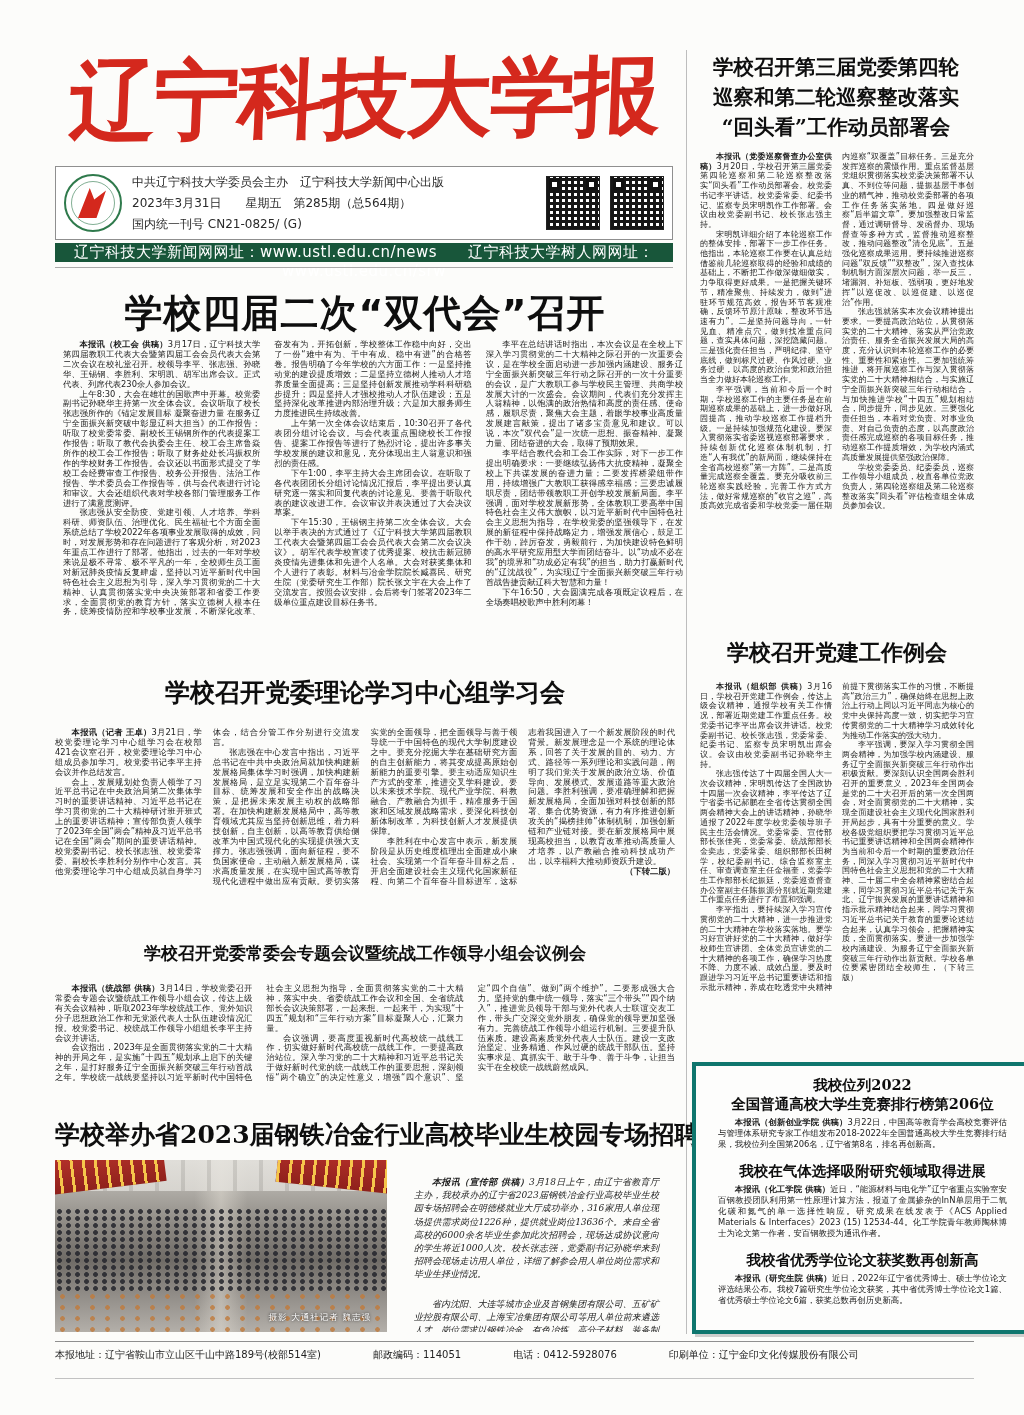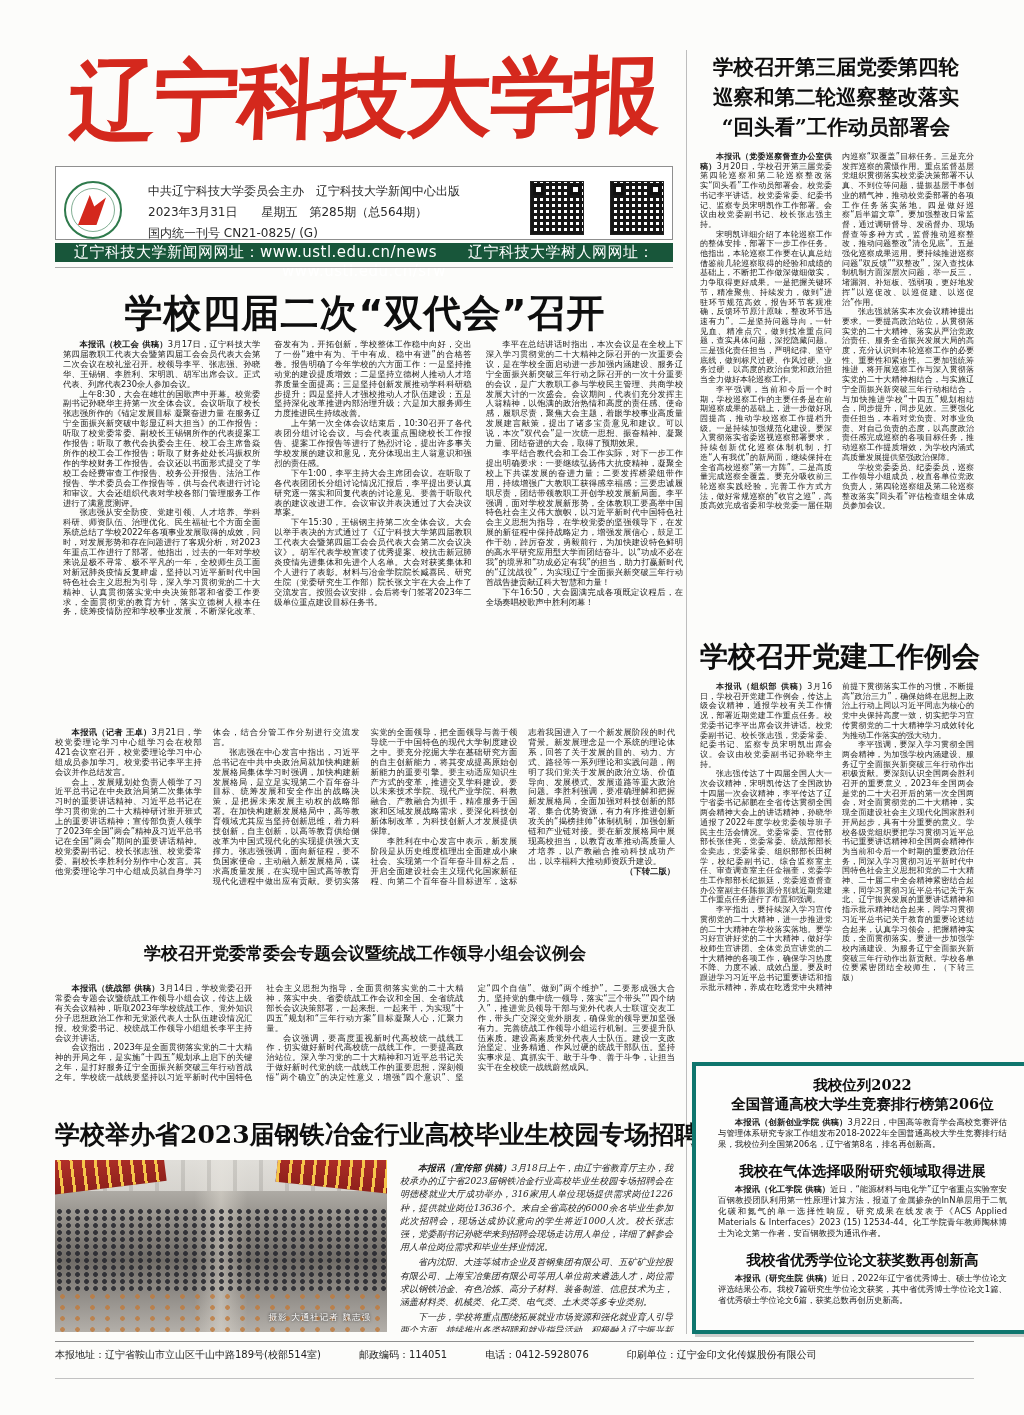"中共辽宁科技大学委员会主办 辽宁科技大学新闻中心出版" .mast-box { align-items: none -> center; gap: 26px -> 10px; padding: 14px 8px -> 0 8px }
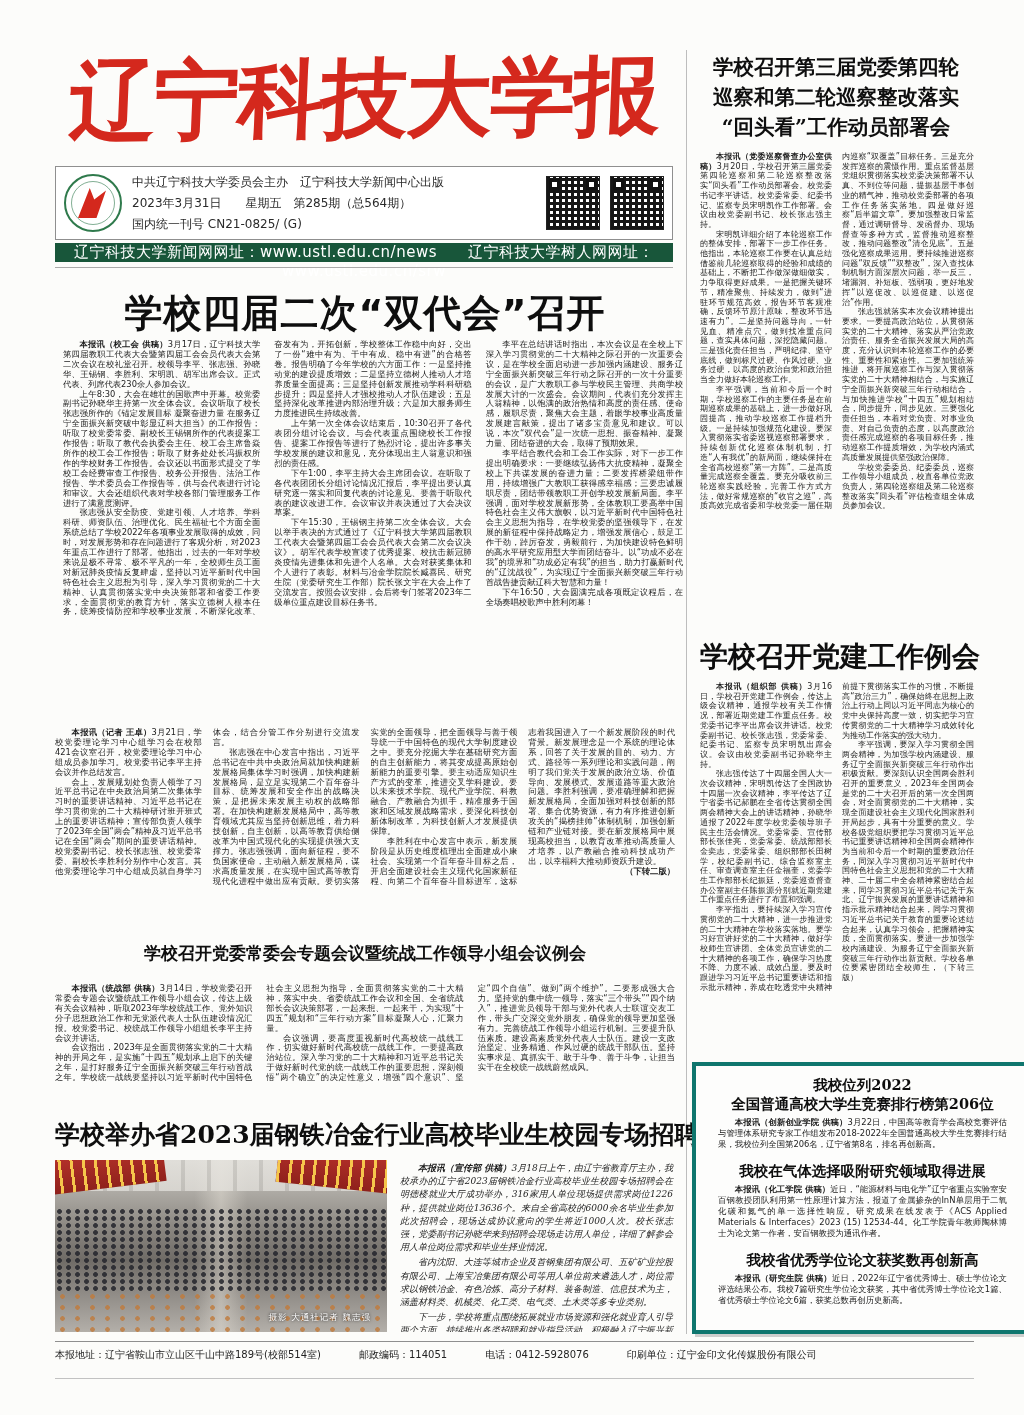"学校召开党建工作例会" .party-head { font-size: 28px -> 22px }
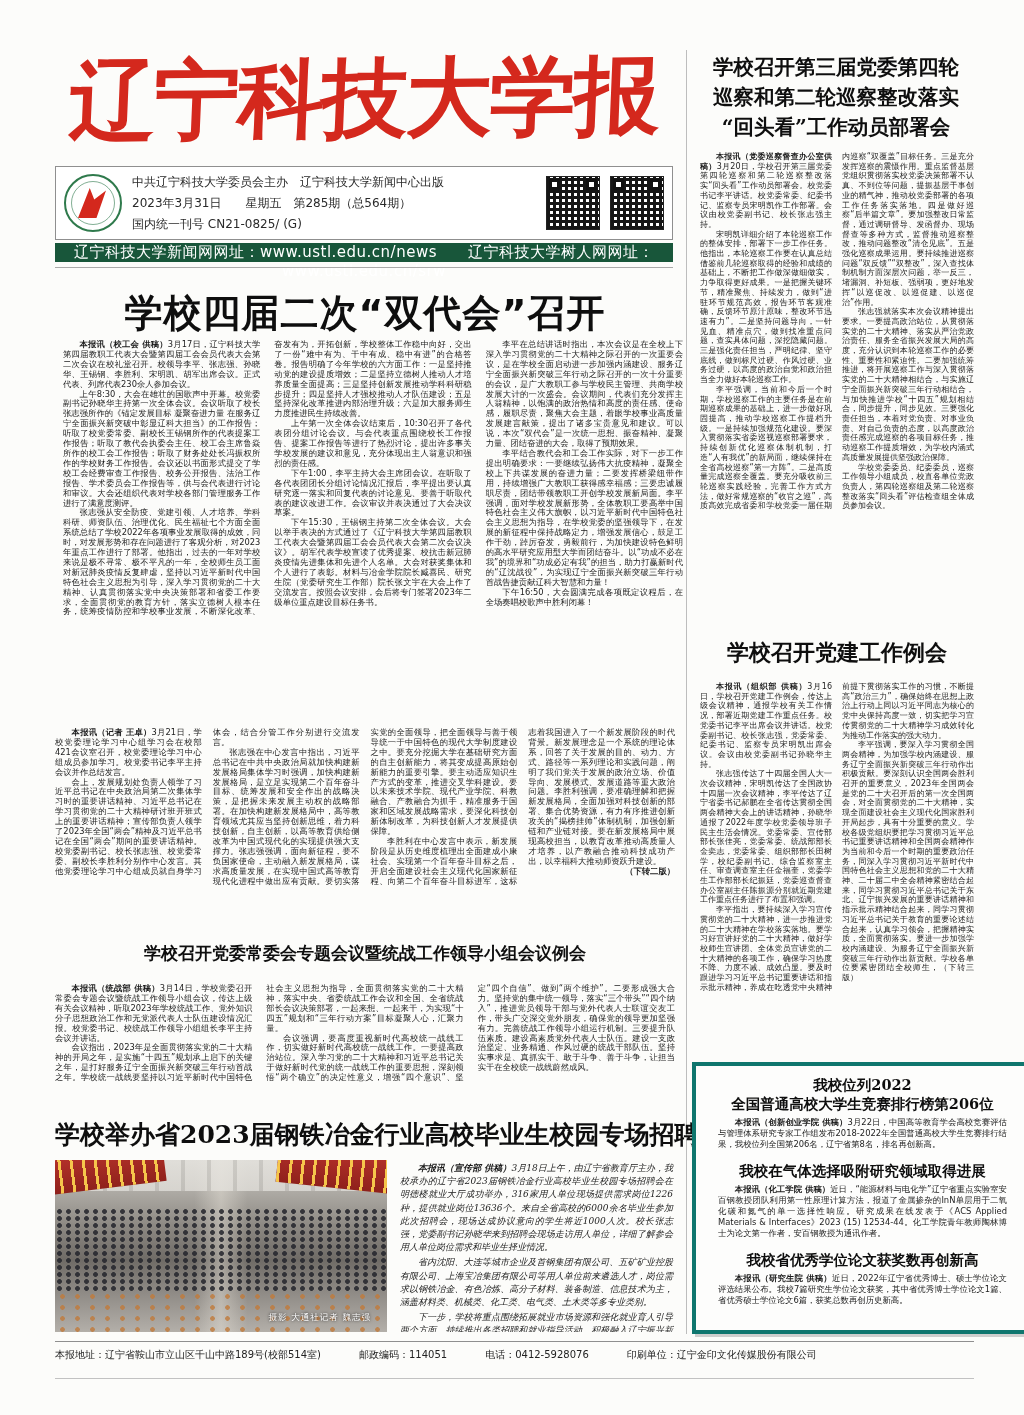"学校召开党委理论学习中心组学习会" div.theory-head { html: none -> <div>学校召开党委理论学习中心组学习会</div> }
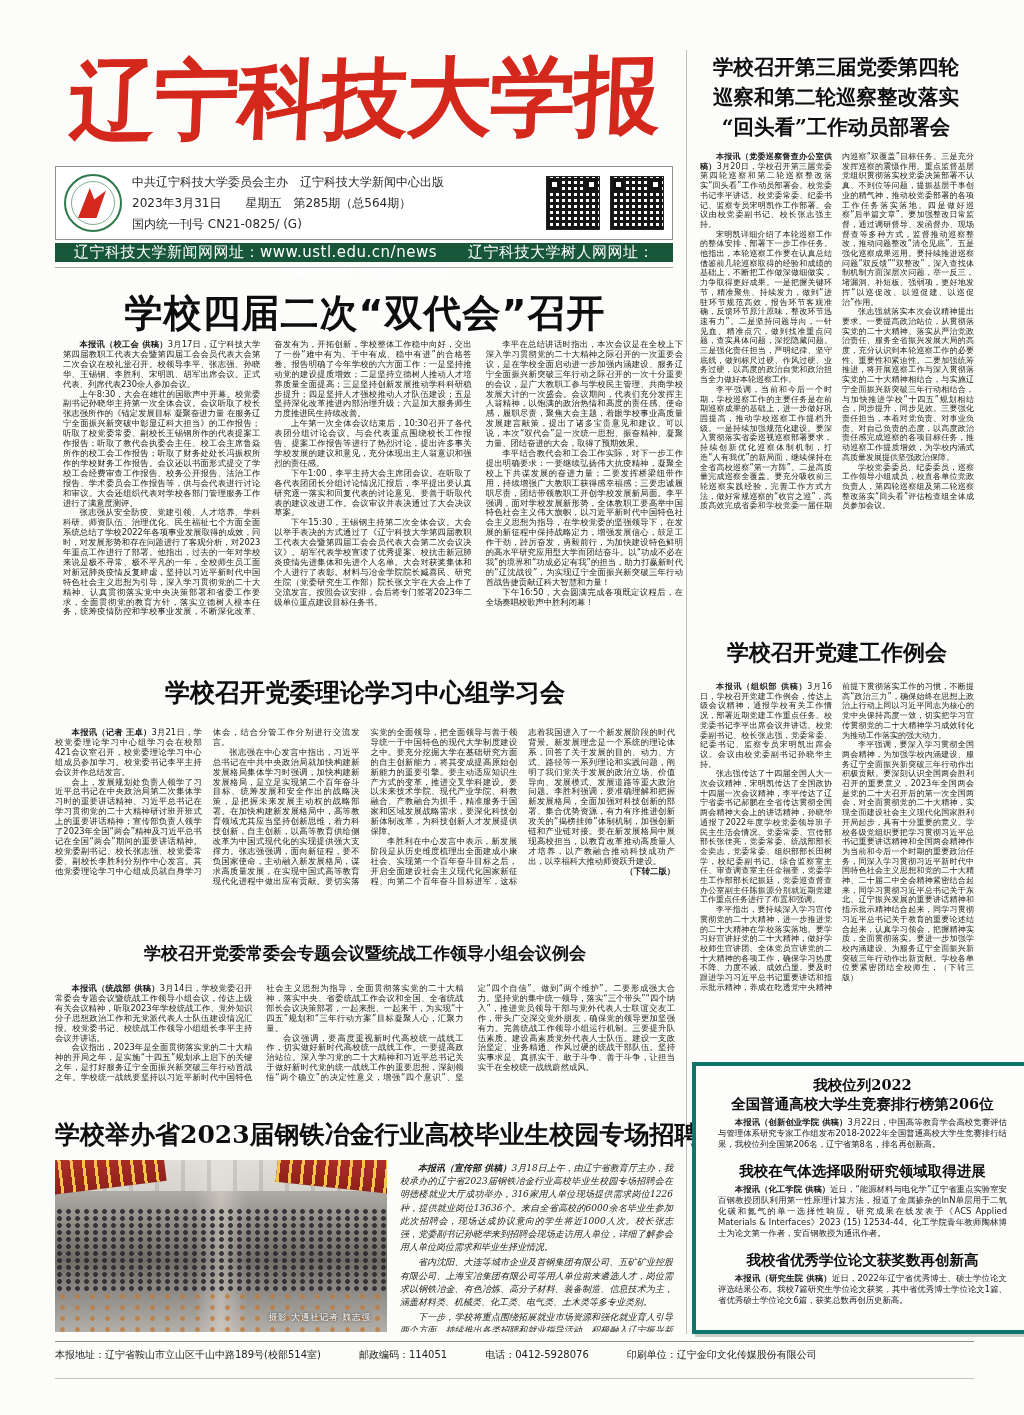"本报讯（宣传部" .jobfair-text p { margin: 2px -> 16px }
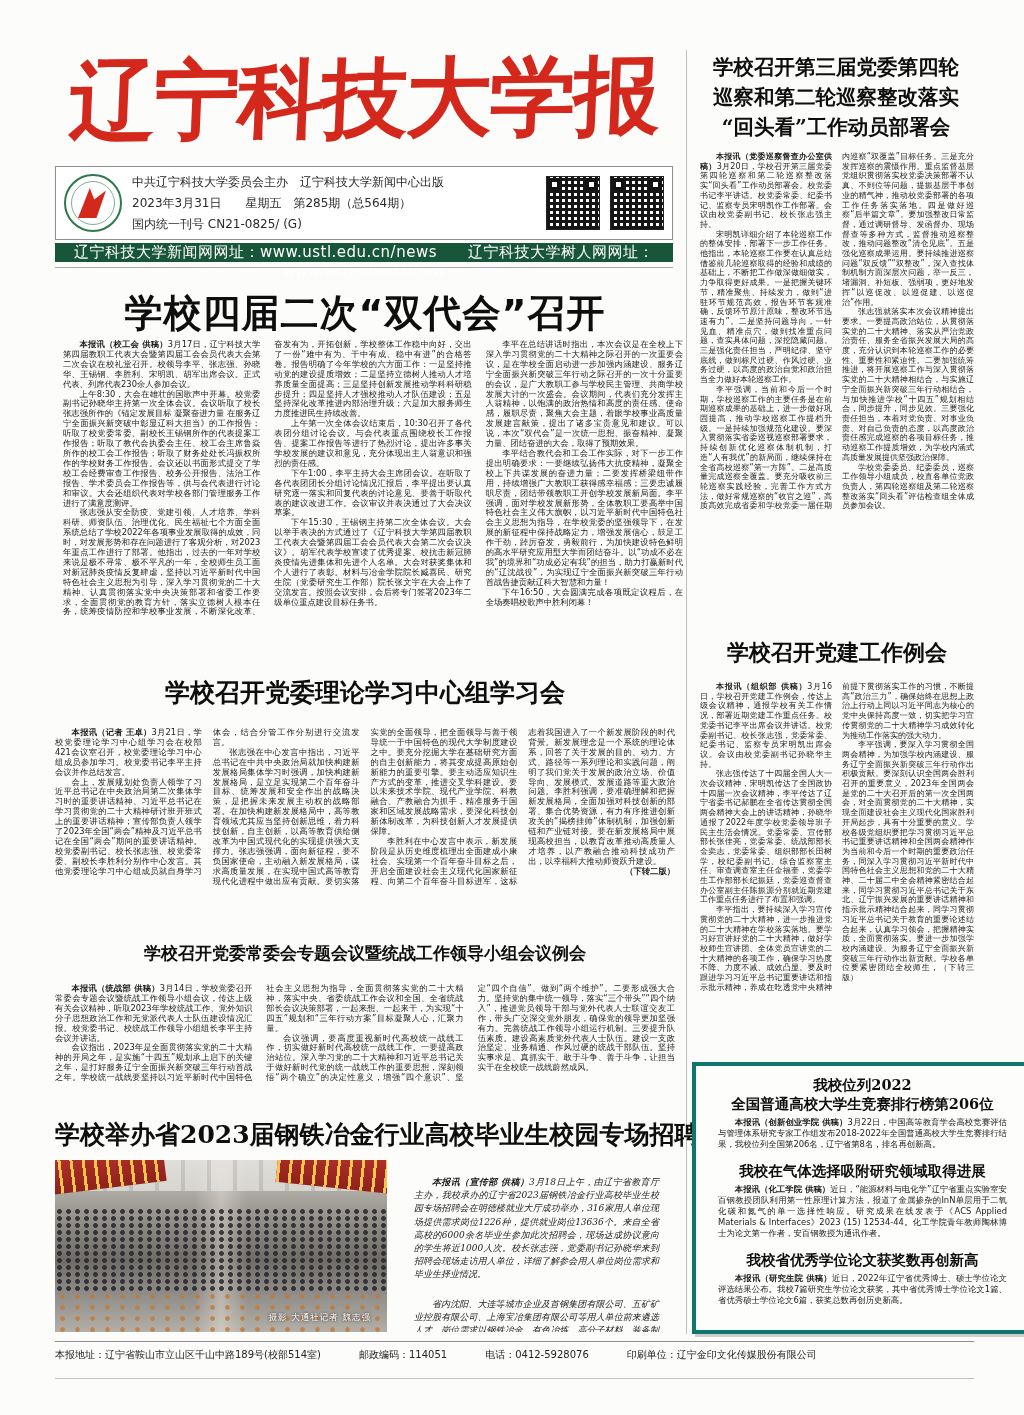"本报地址：辽宁省鞍山市立山区千山中路189号(校部514室)" .footer { gap: 38px -> 52px }
